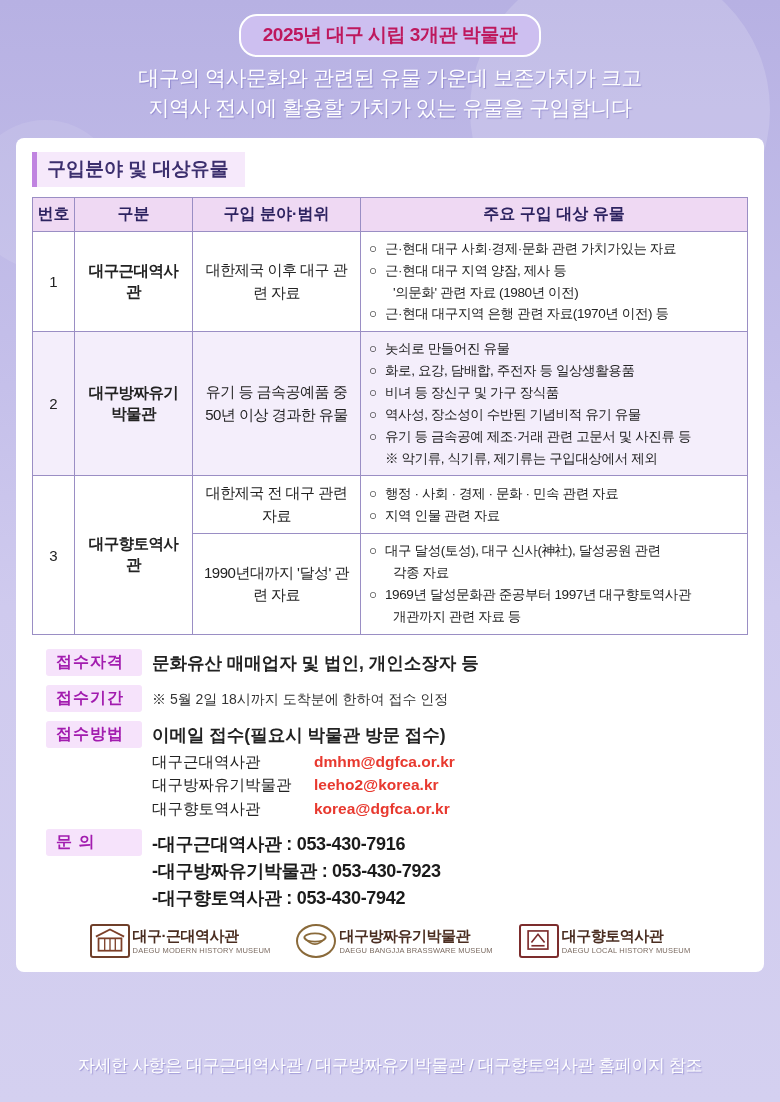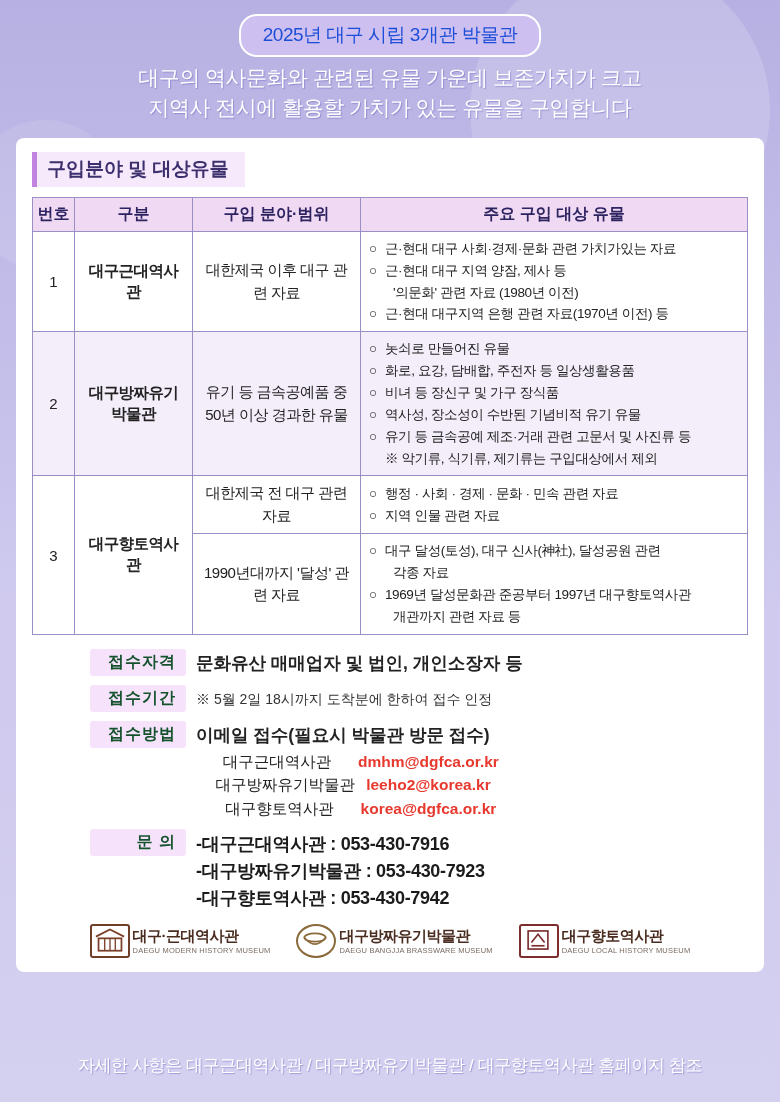"2025년 대구 시립 3개관 박물관" .ribbon { color: #1d4ed8 -> #be185d; font-weight: normal -> bold }
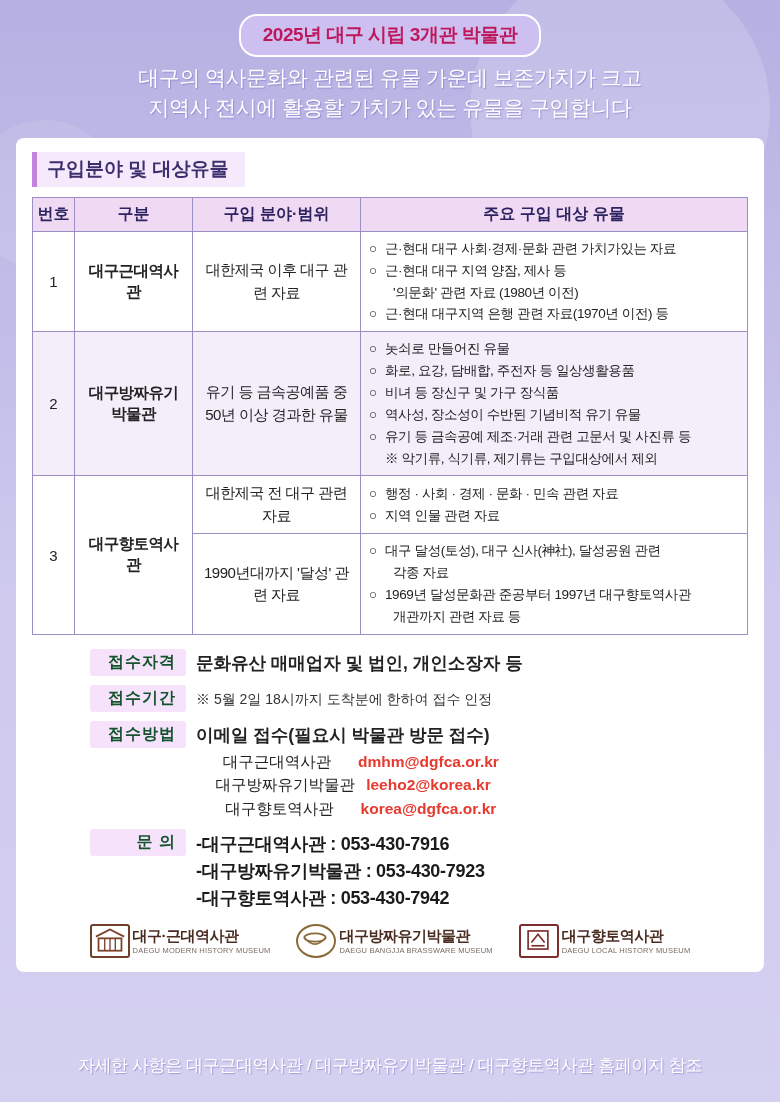"접수자격" .tag { color: #14532d -> #a21caf; margin-left: 44px -> none; text-align: right -> left }
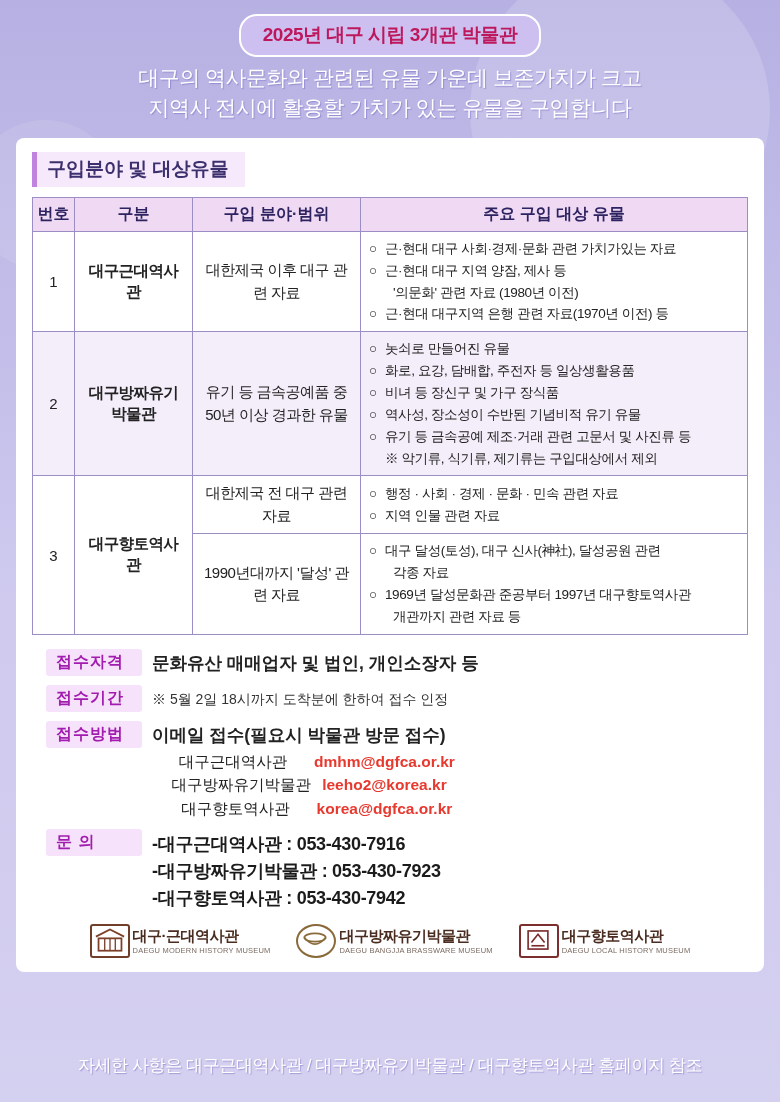"대구근대역사관 dmhm@dgfca.or.kr" .mail-list { text-align: center -> none }
